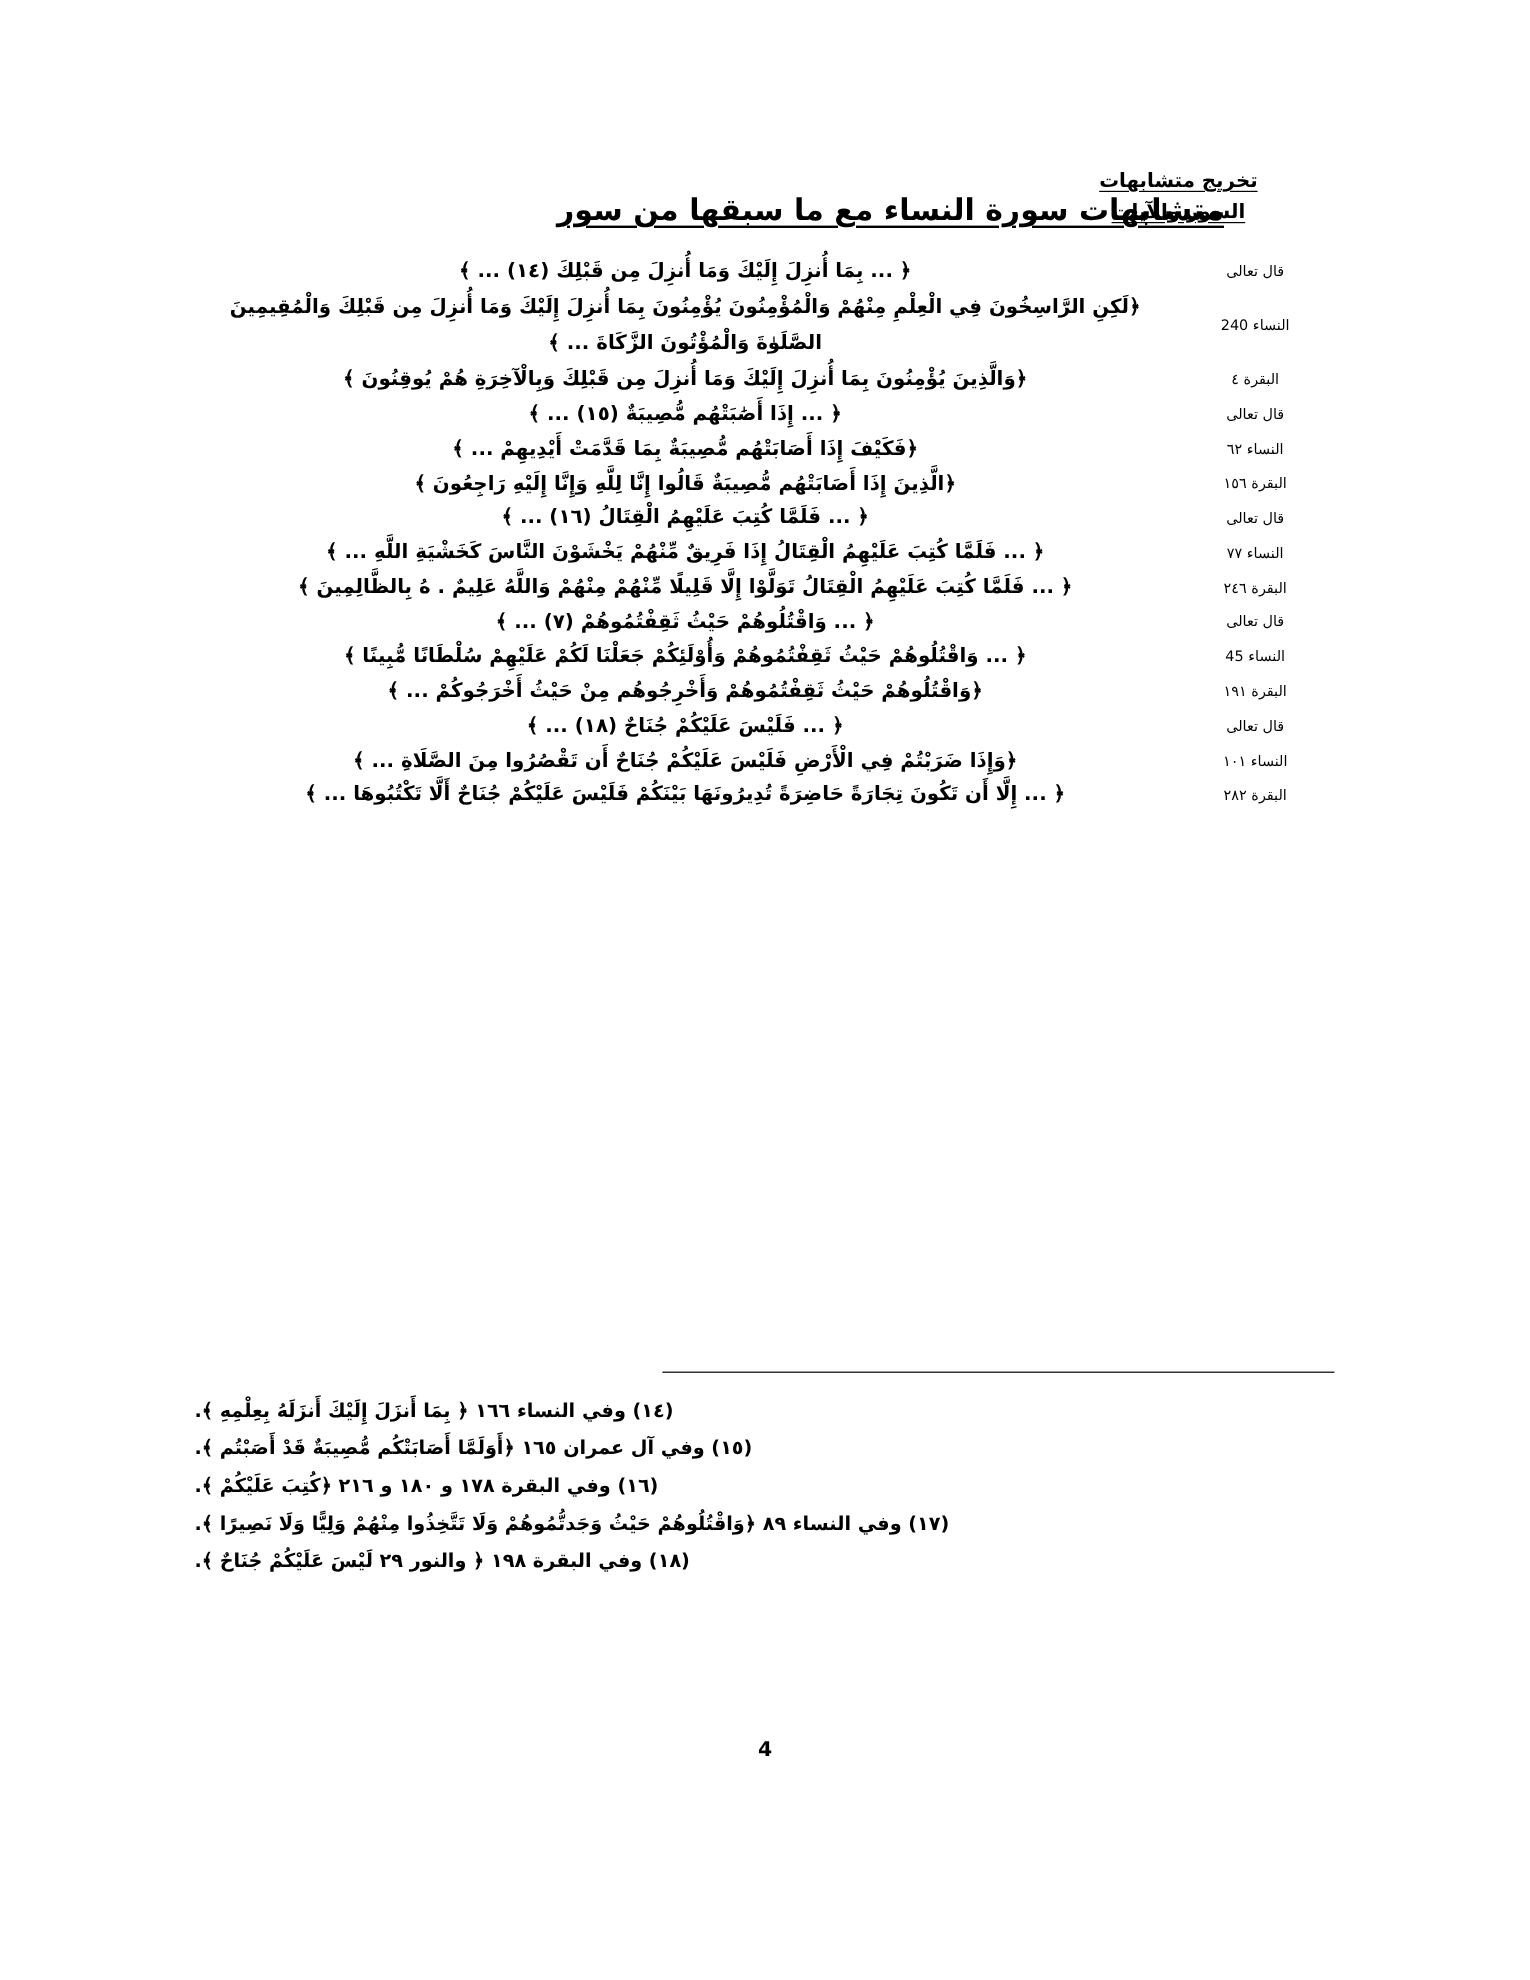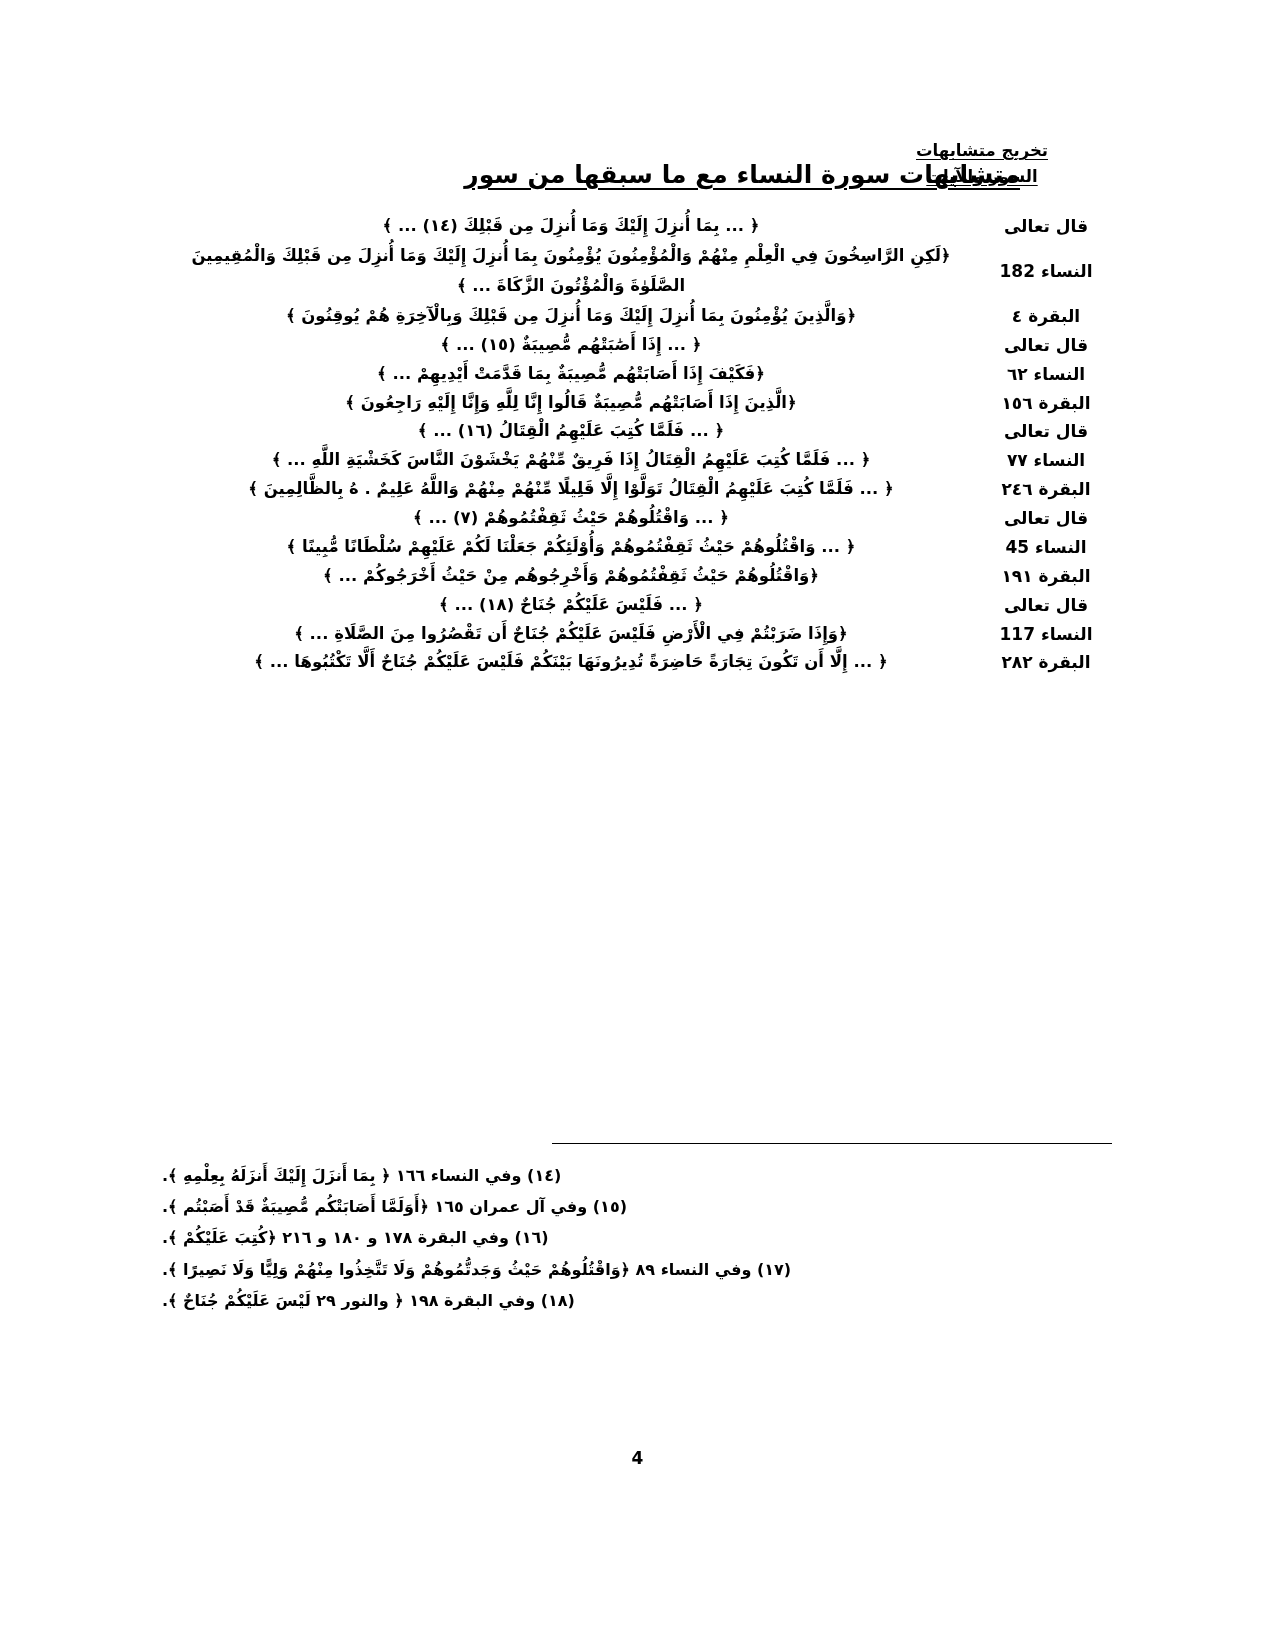"قال تعالى" .col-ref { font-size: 17px -> 12px; font-weight: 700 -> 400 }
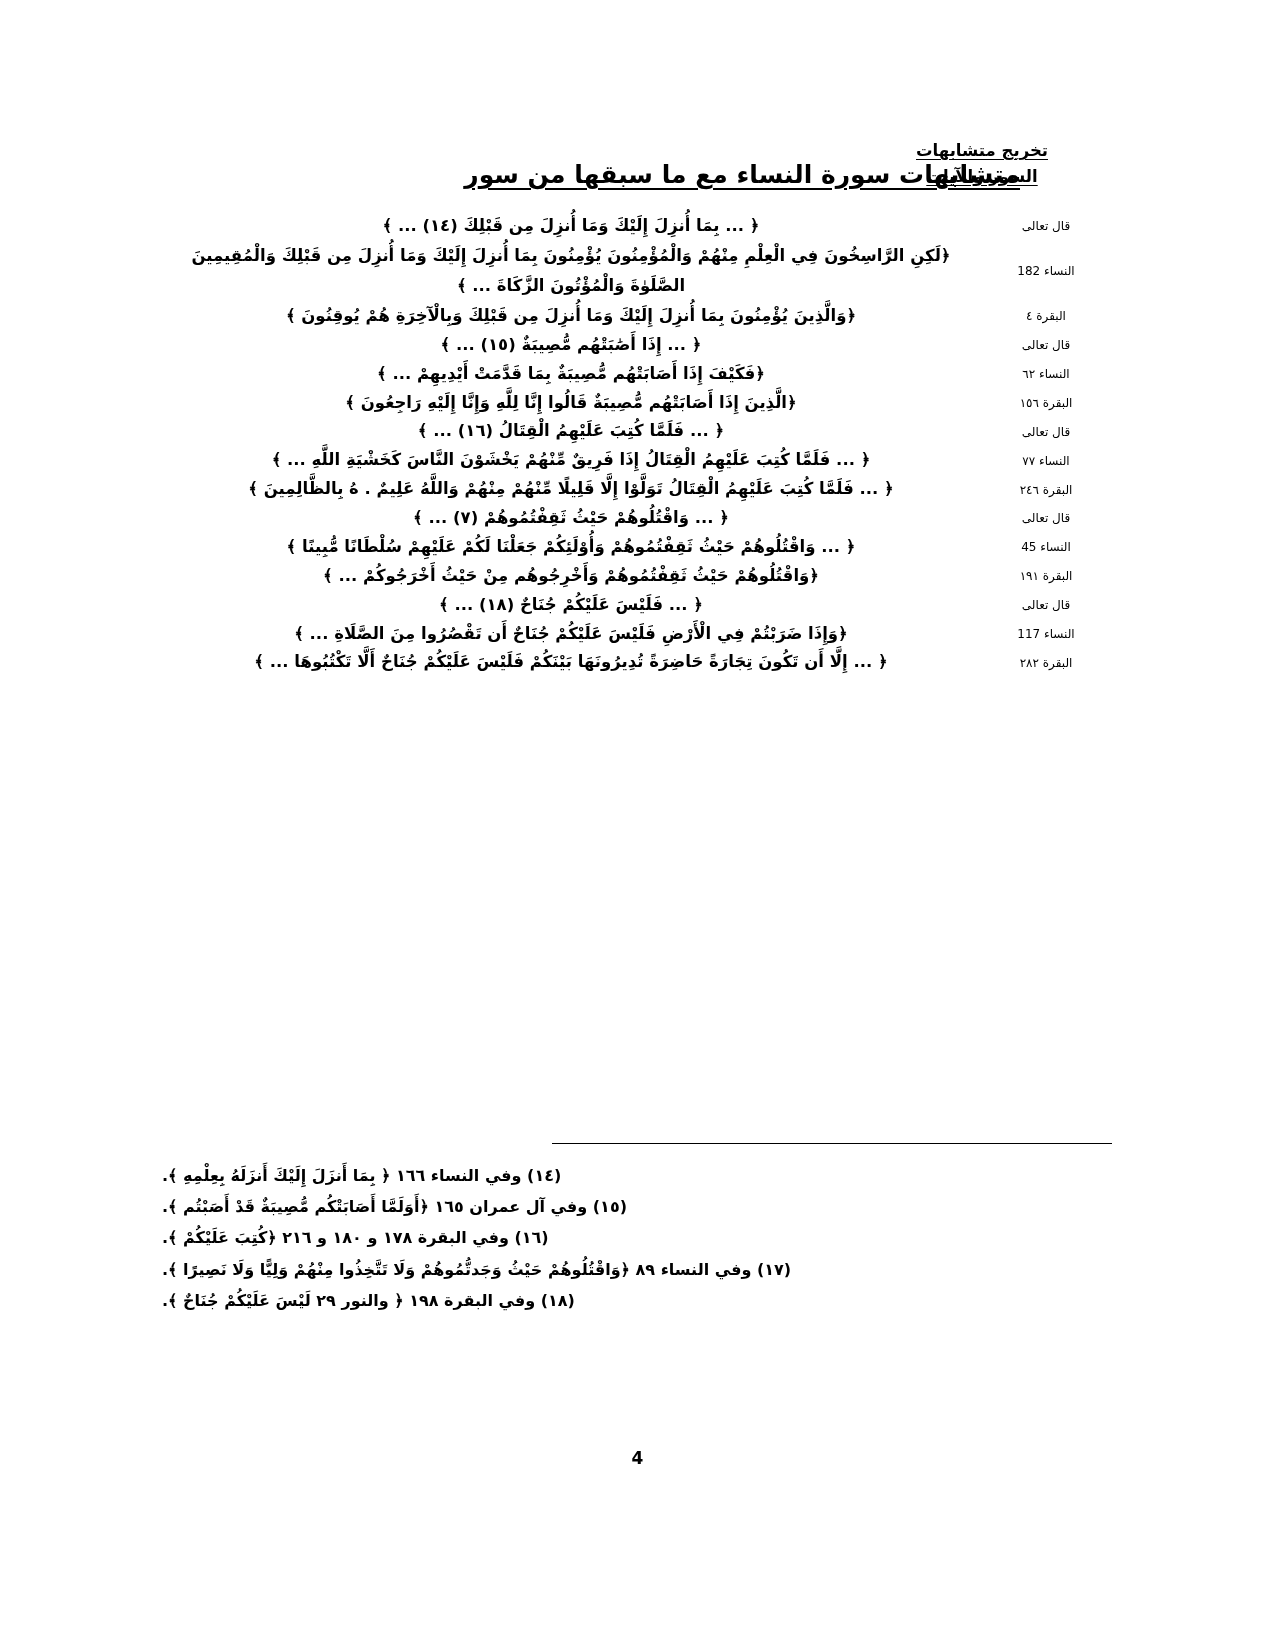"النساء 182" td.col-ref { text: 182 -> 240 }
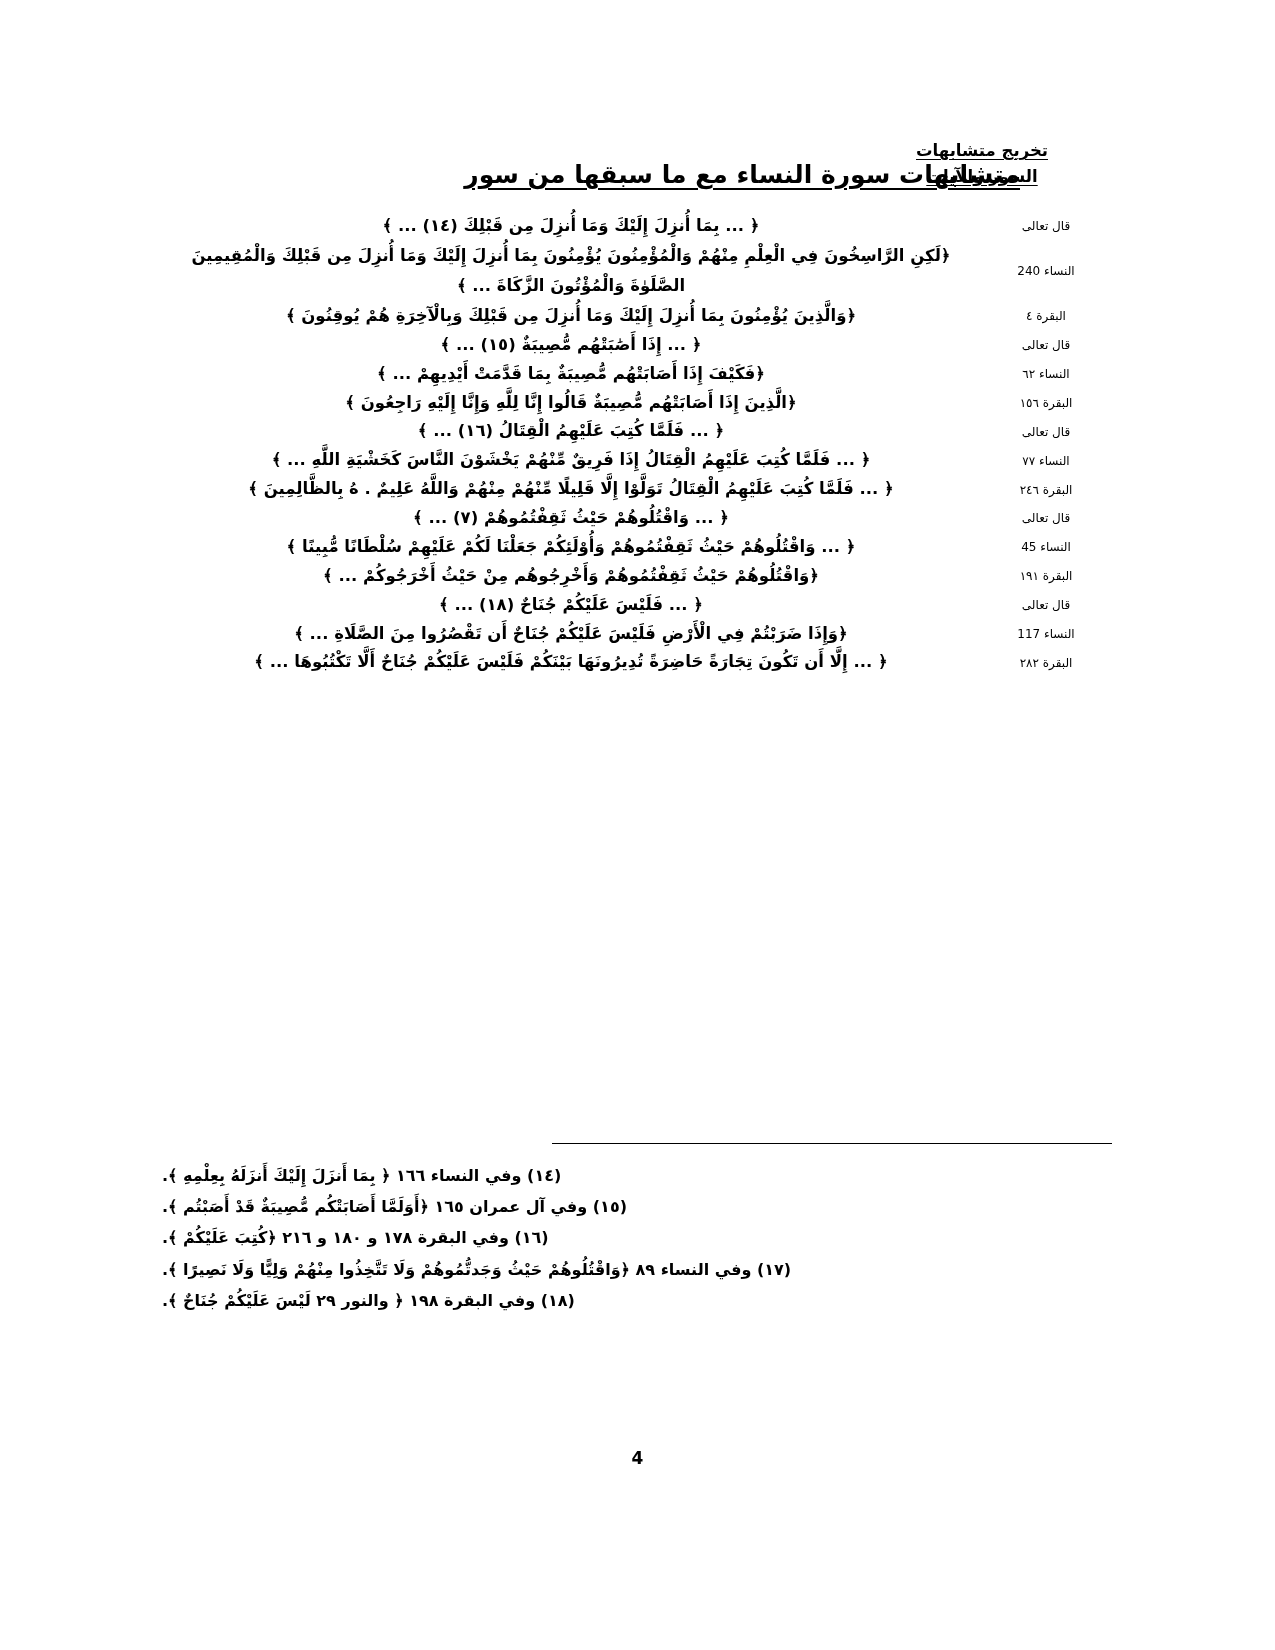"النساء 117" td.col-ref { text: 117 -> ١٠١ }
